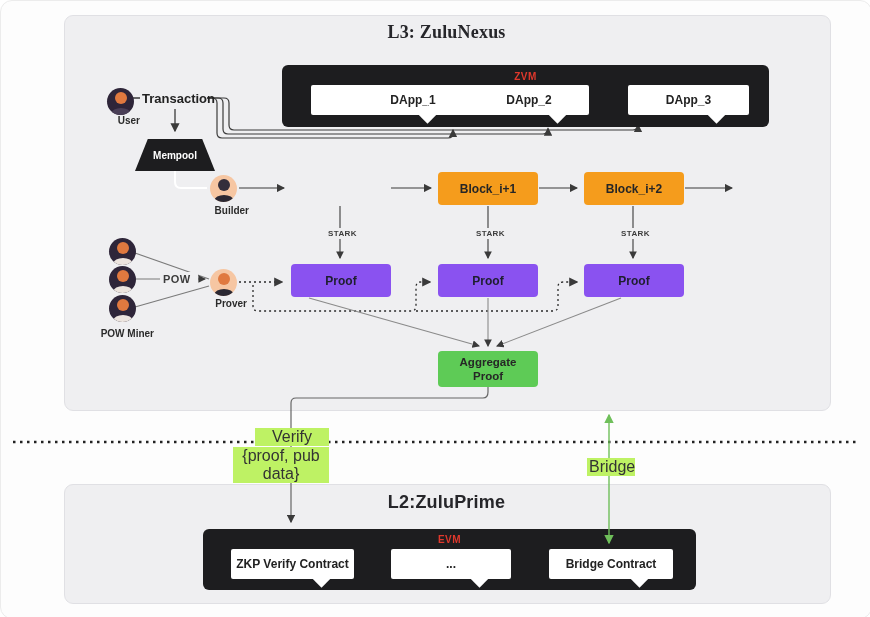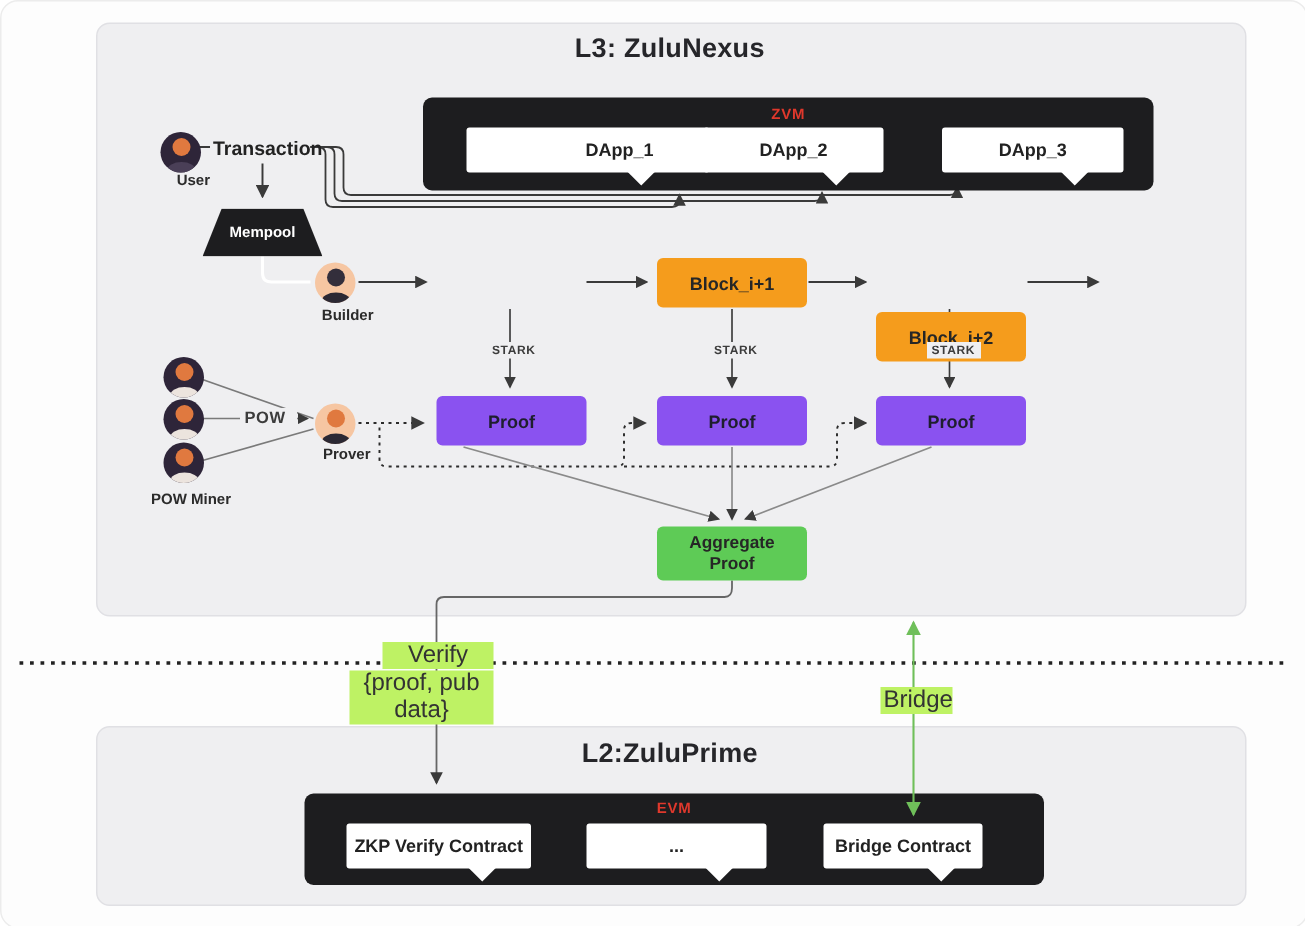"L3: ZuluNexus" div.panel-title { font-family: none -> Liberation Serif, serif }
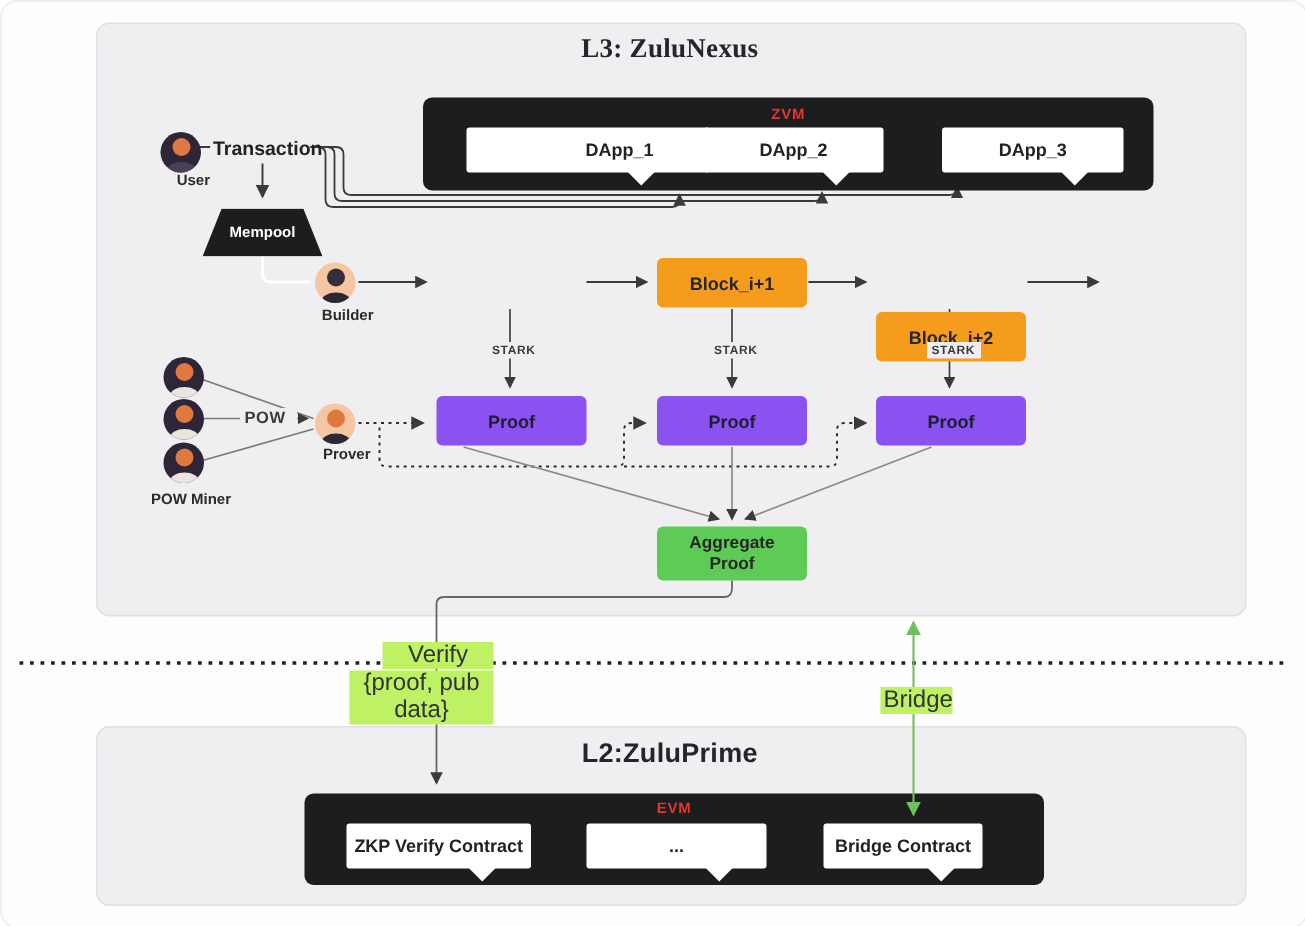"Block_i+2" div.node { margin-top: 36px -> none }
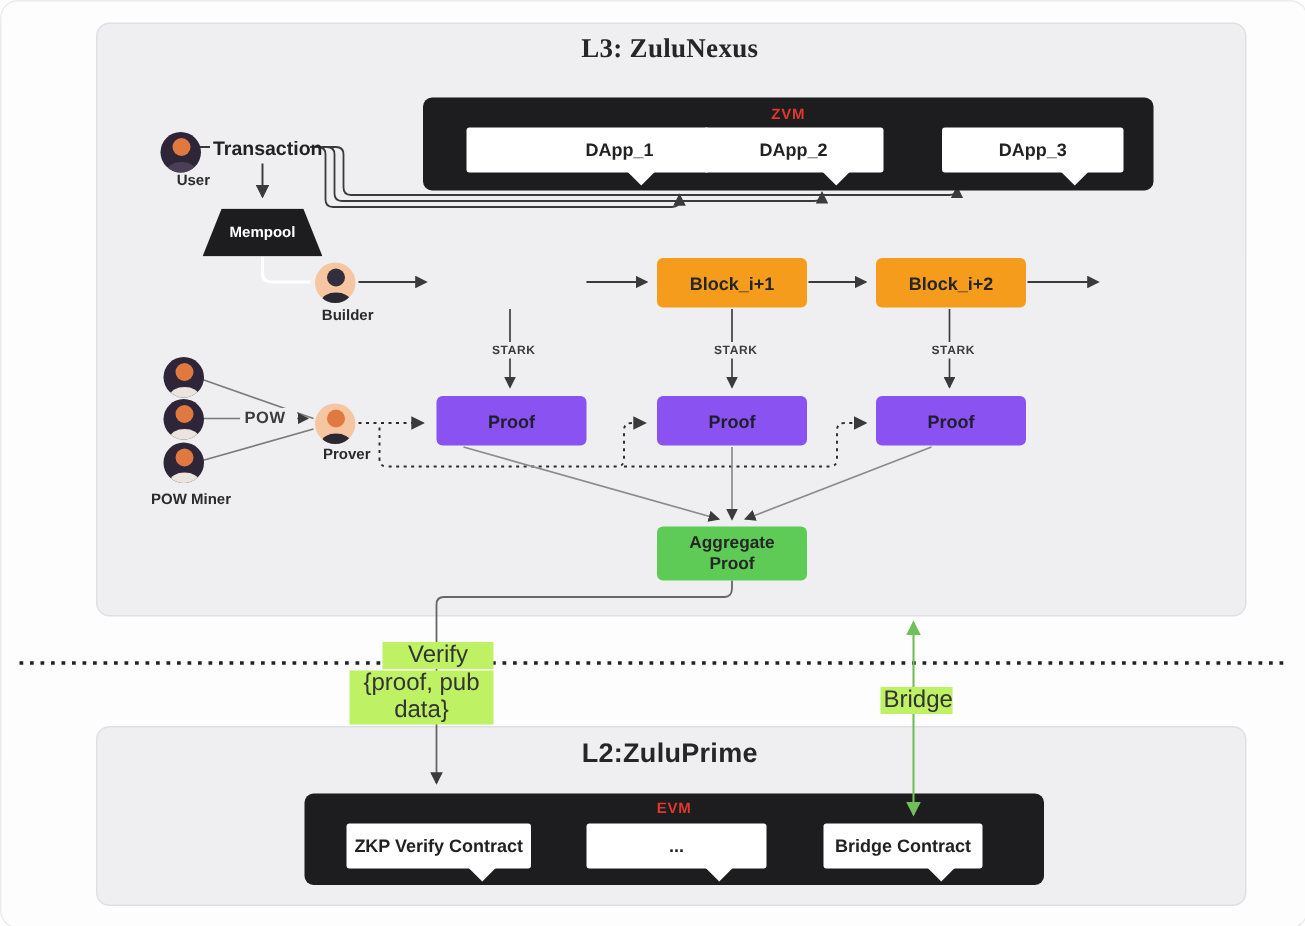"Bridge Contract" div.whitebox { width: 106px -> 124px }
